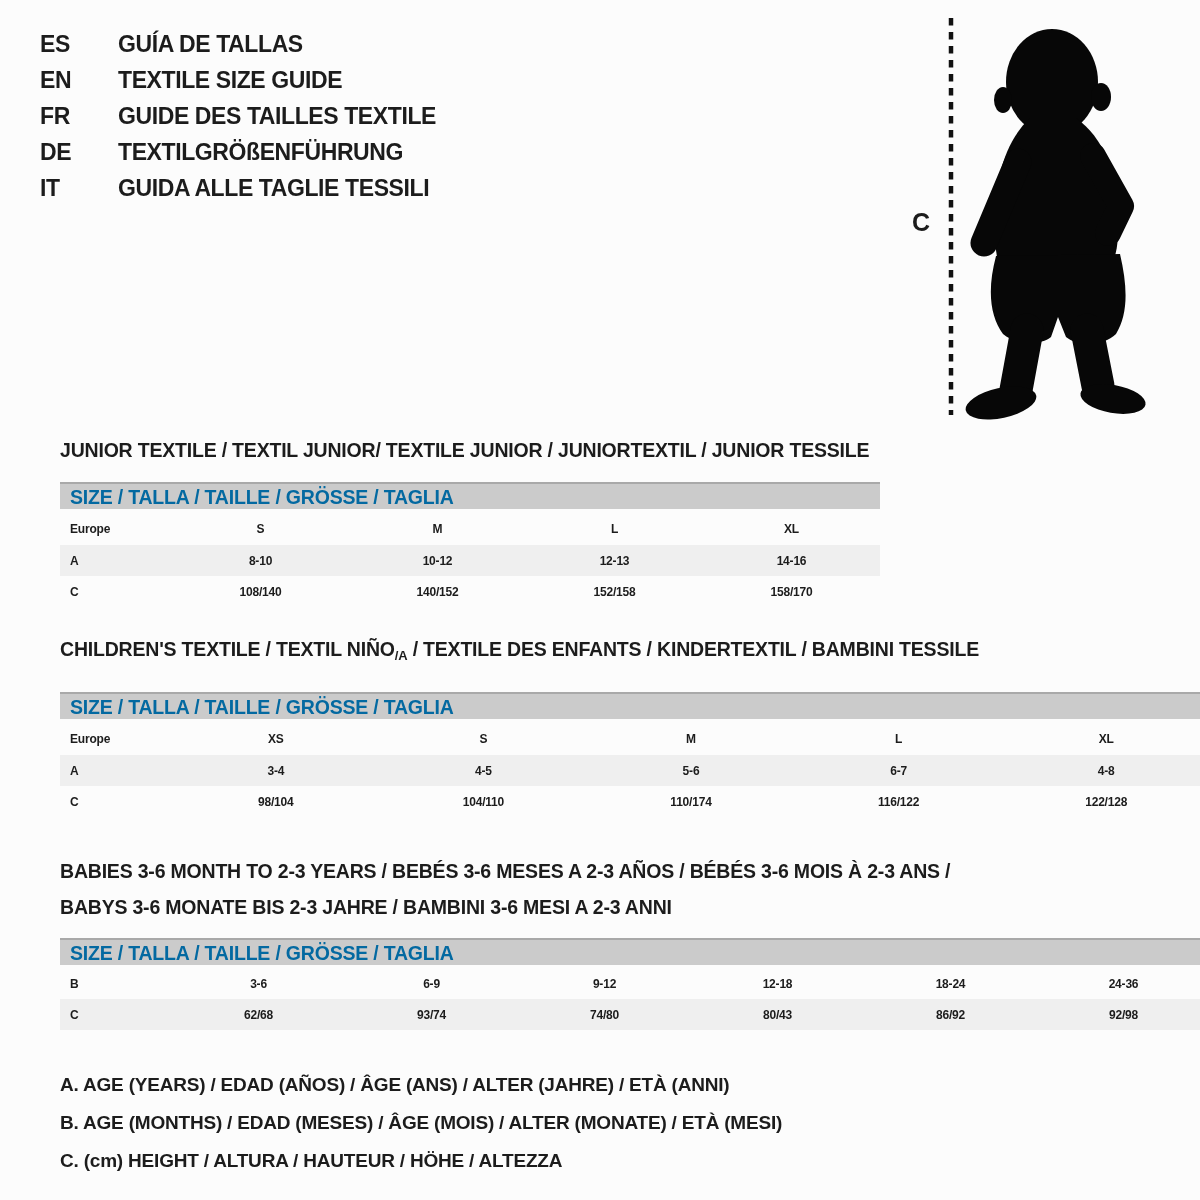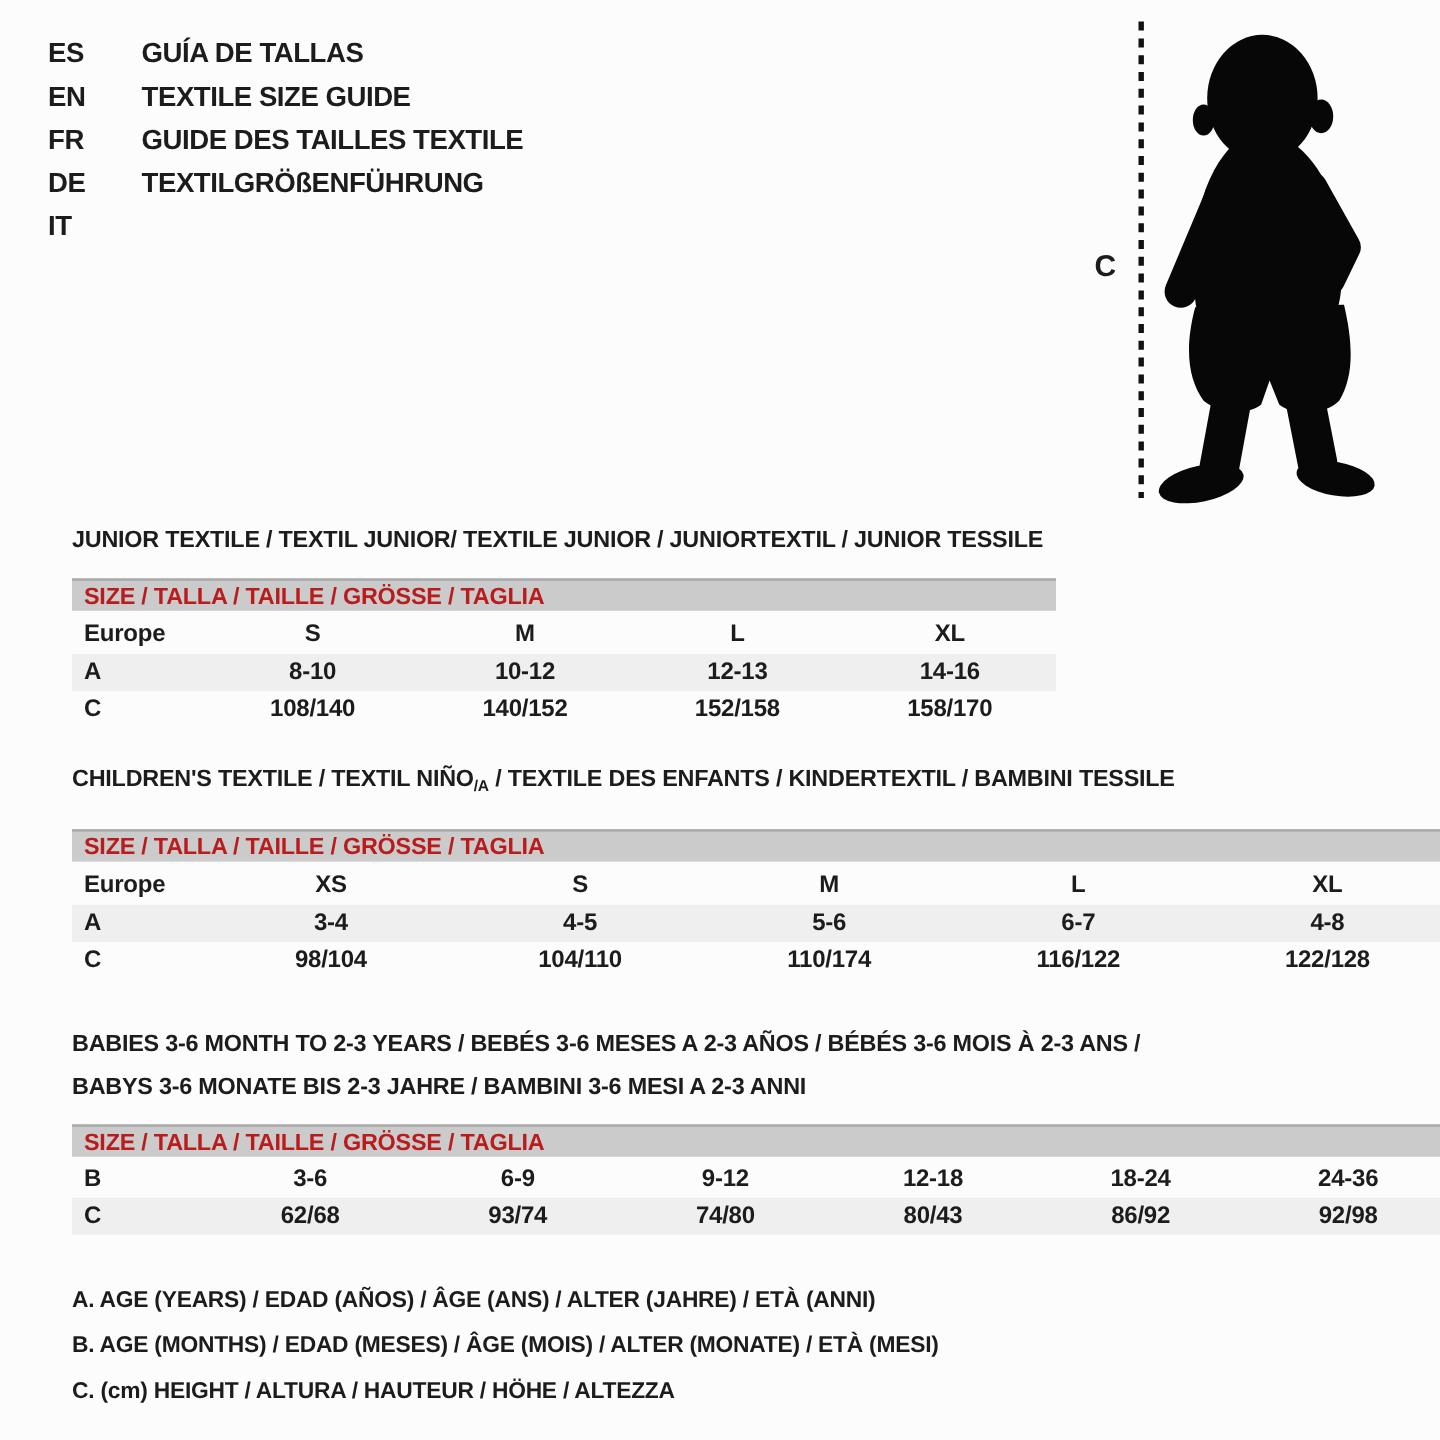"GUIDA ALLE TAGLIE TESSILI" span.lang-label { html: none -> <span>GUIDA ALLE TAGLIE TESSILI</span> }
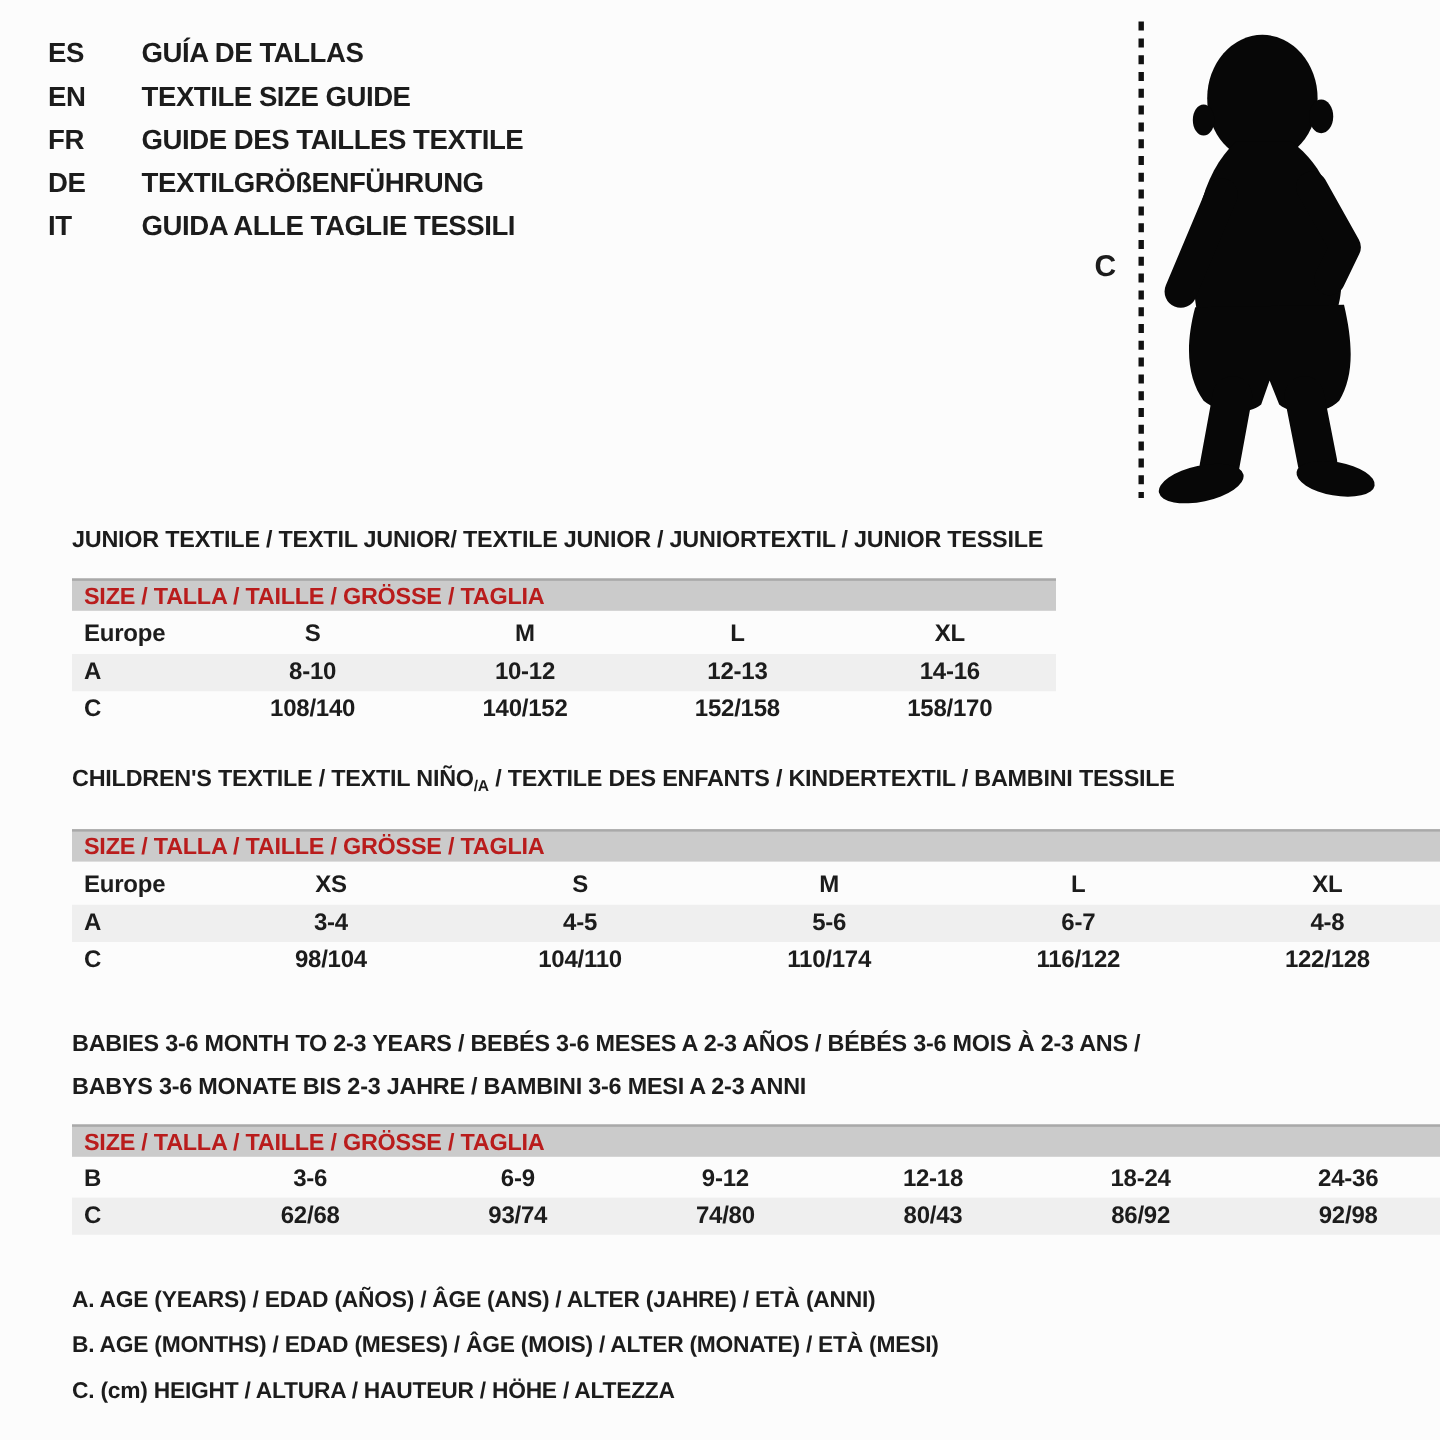"SIZE / TALLA / TAILLE" .size-bar { color: #b91c1c -> #0369a1 }
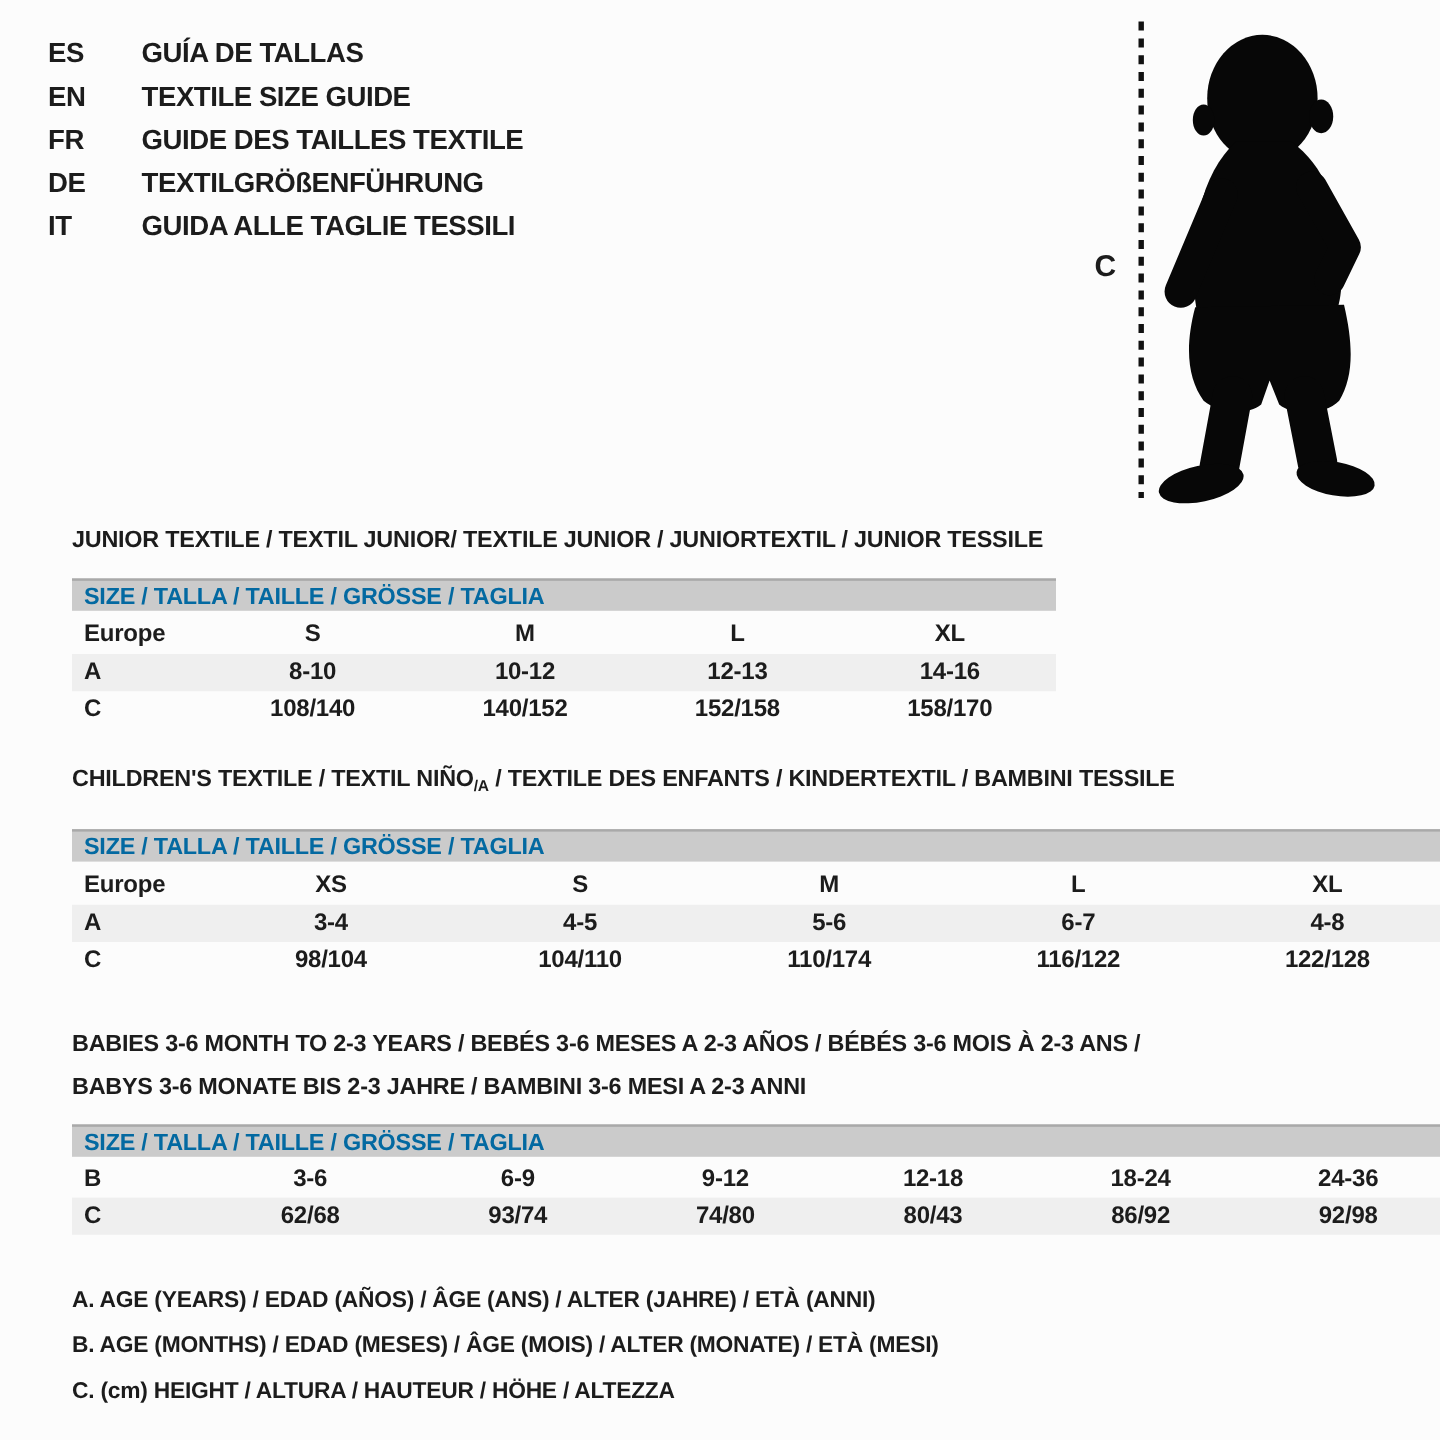"Europe" .trow { font-size: 20px -> 12px }
